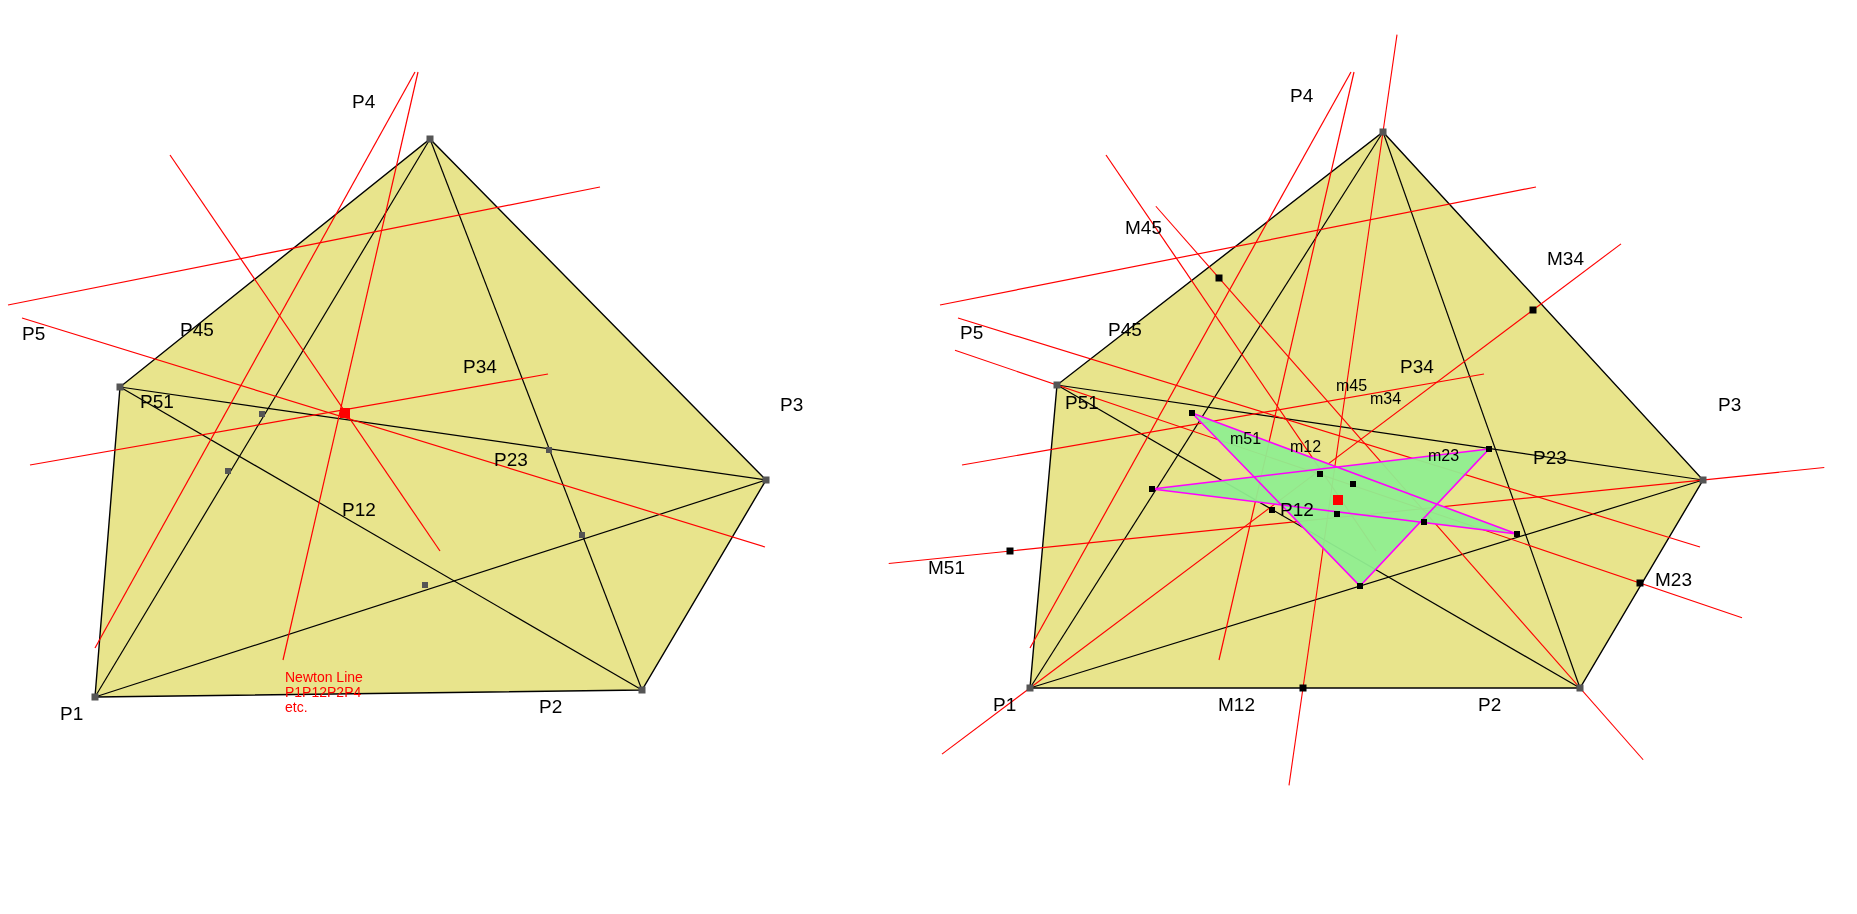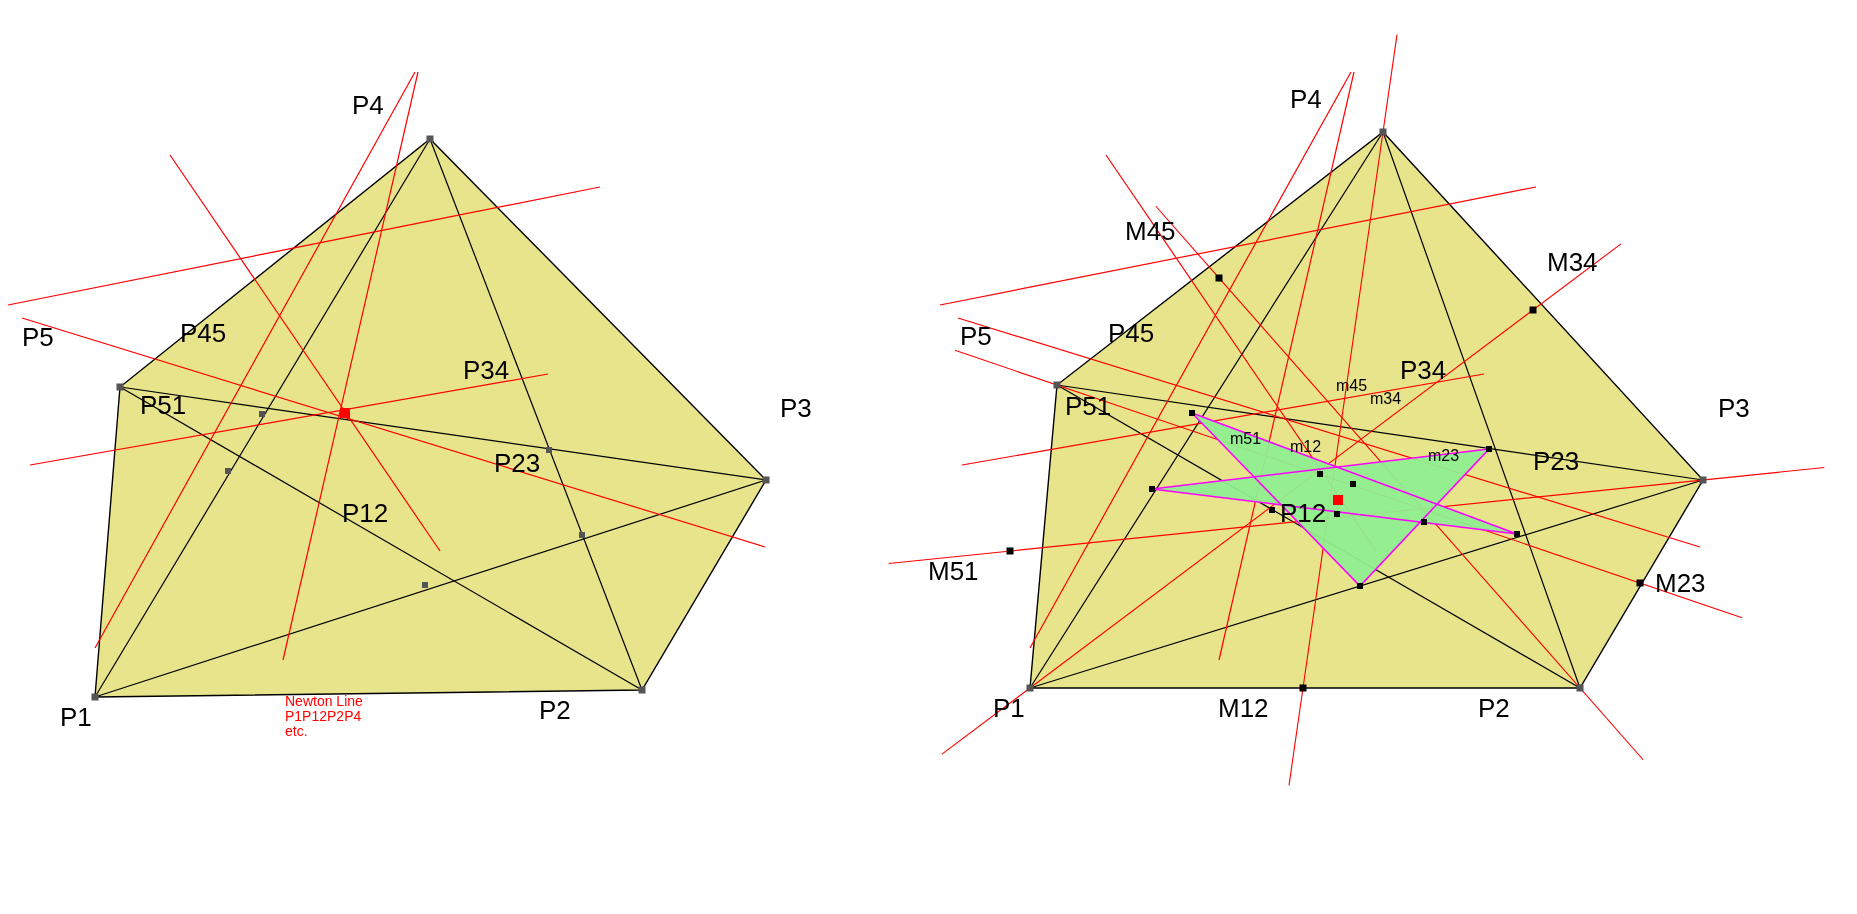"P4" .lbl { font-size: 26px -> 19px }
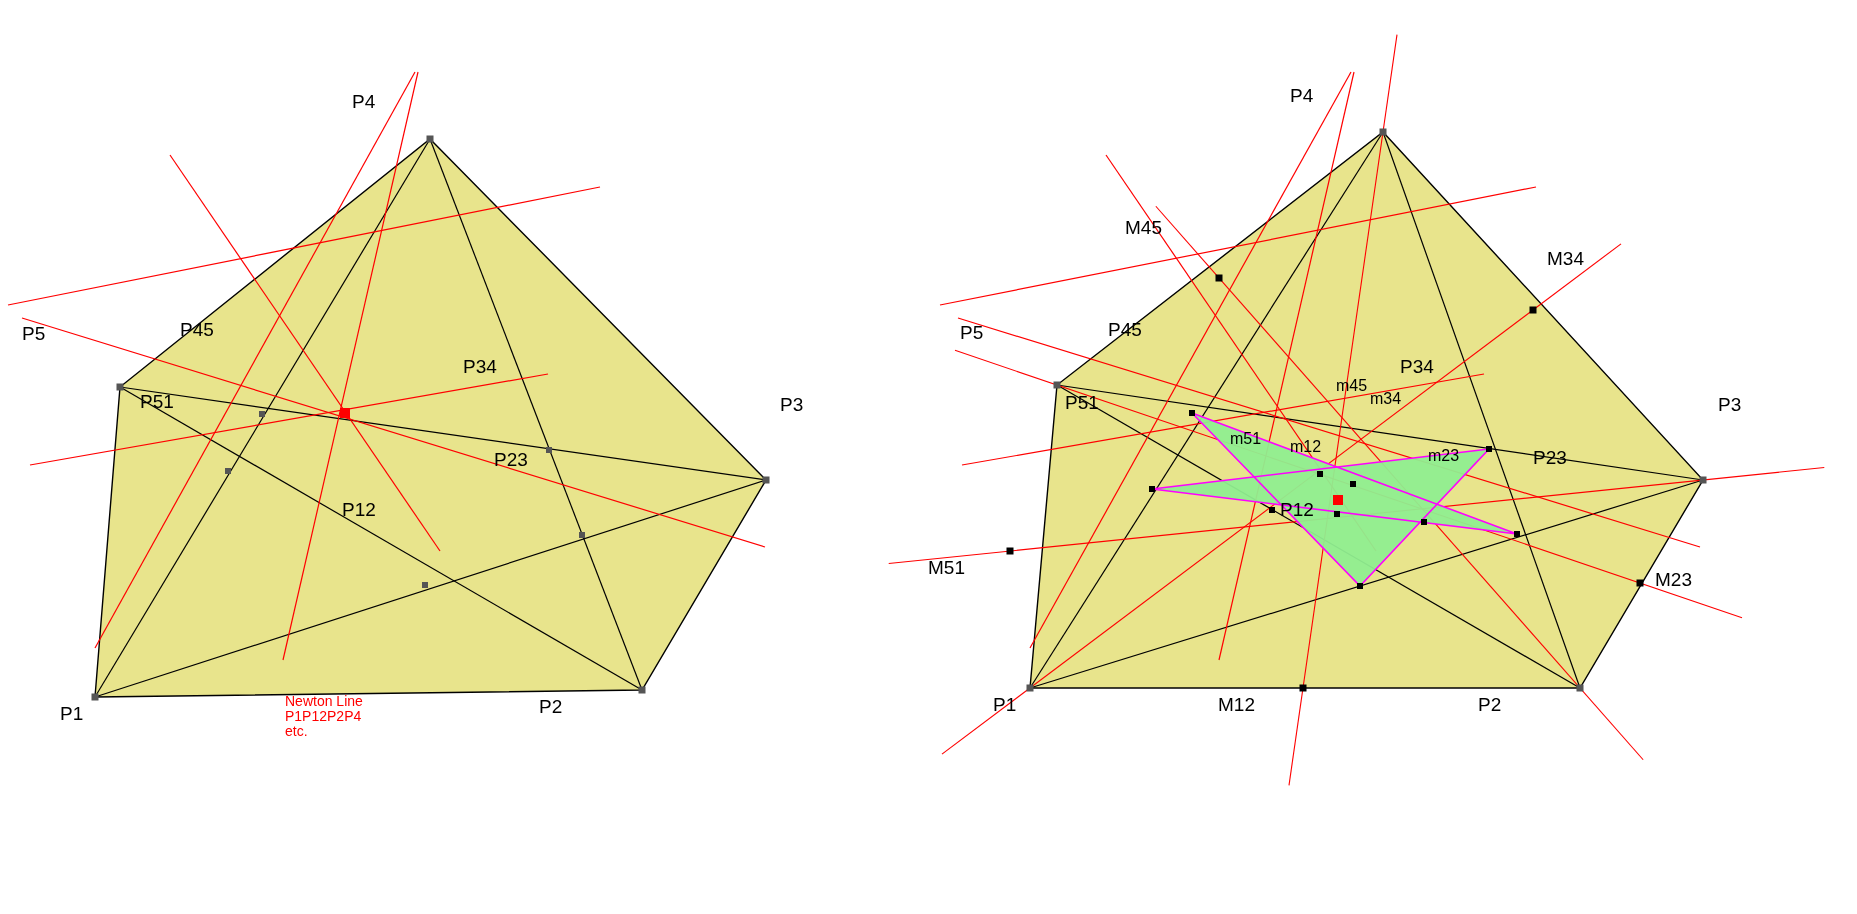"Newton Line" .caption { margin-top: 24px -> none }
